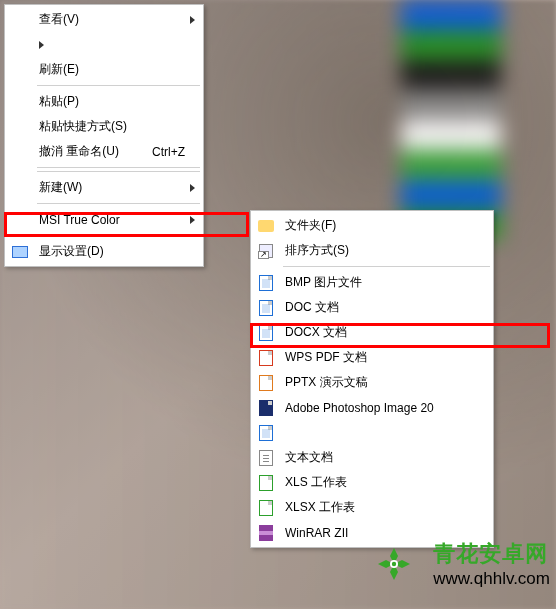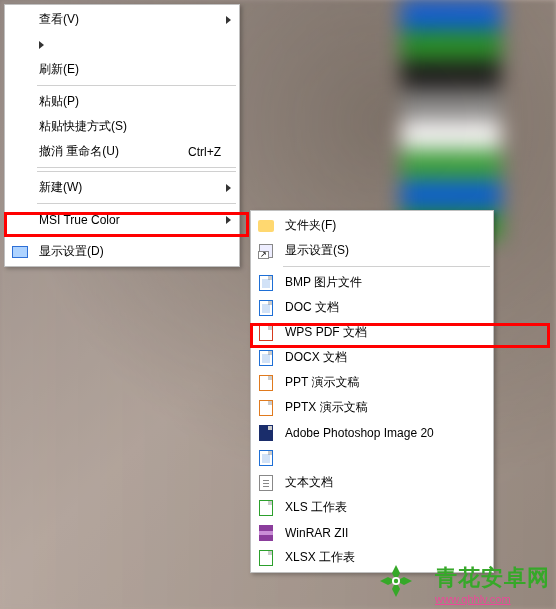"查看(V)" .primary-menu { width: 236px -> 200px }
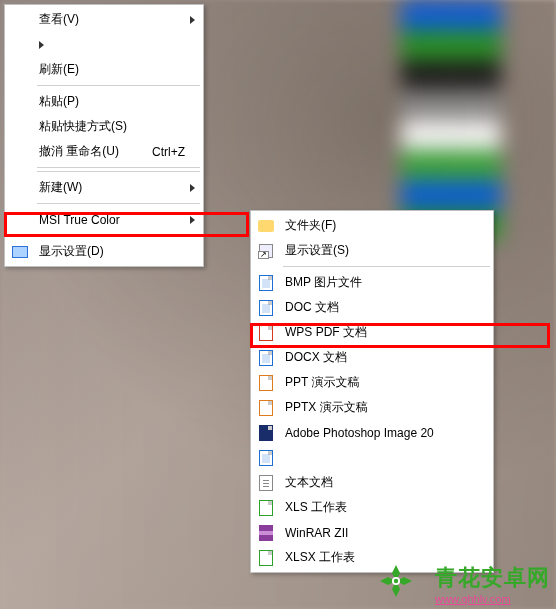"显示设置(S)" span.label { text: 显示设置 -> 排序方式 }
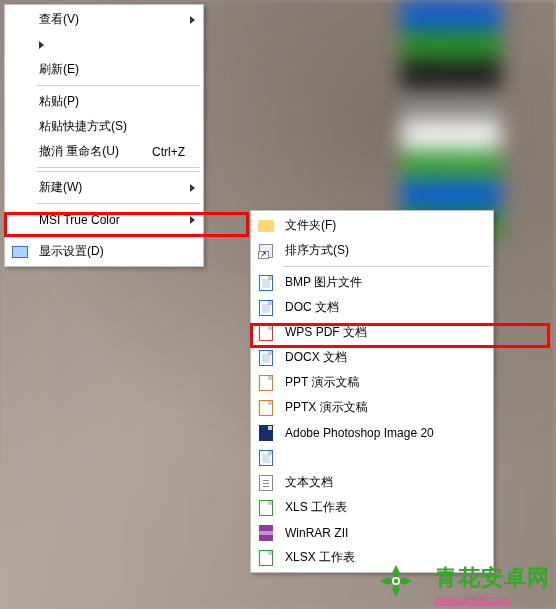"WPS PDF 文档" div.menu-item { order: before "DOCX 文档" -> after "DOCX 文档" }
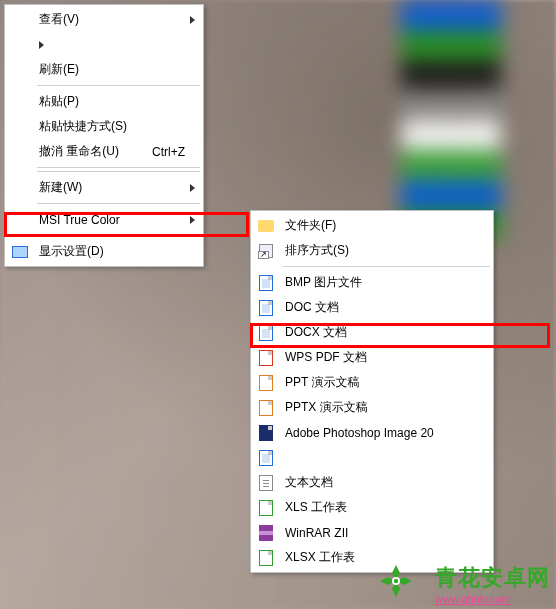"PPT 演示文稿" div.menu-item { html: <div> <div> <div></div> </div> <span>PPT 演示文稿</span> </div> -> none }
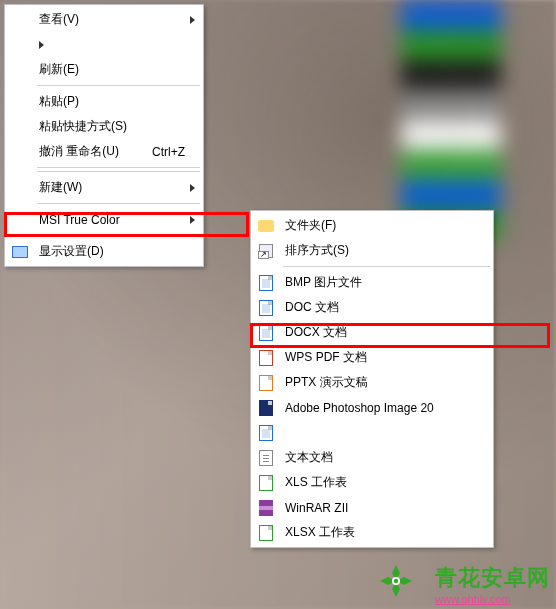"WinRAR ZII" div.menu-item { order: before "XLSX 工作表" -> after "XLSX 工作表" }
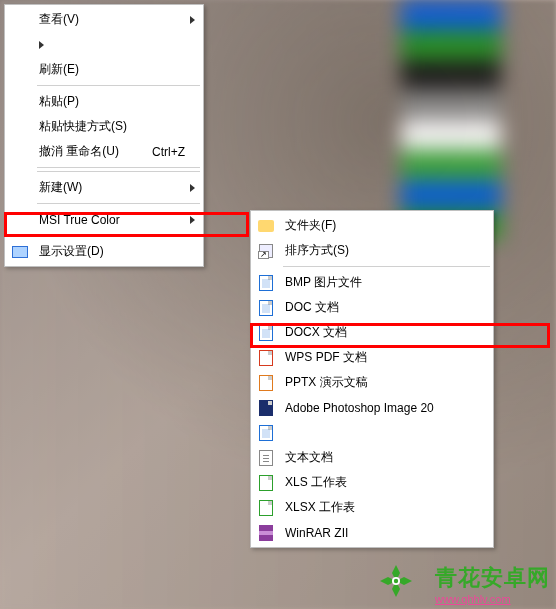"青花安卓网" .watermark { align-items: flex-start -> center; bottom: 4px -> 20px }
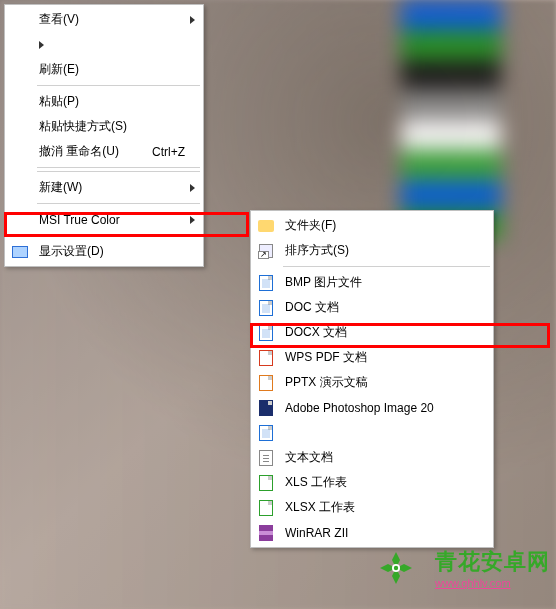"www.qhhlv.com" .watermark .url { color: #ec4899 -> #000000; font-size: 11px -> 17px; text-decoration: underline -> none }
